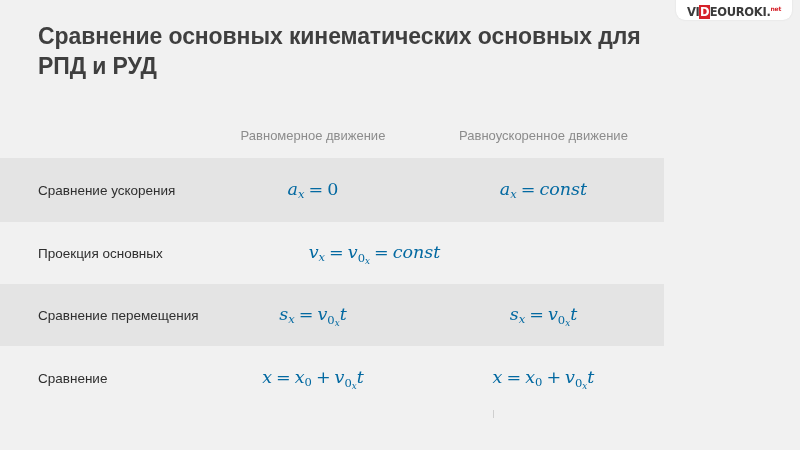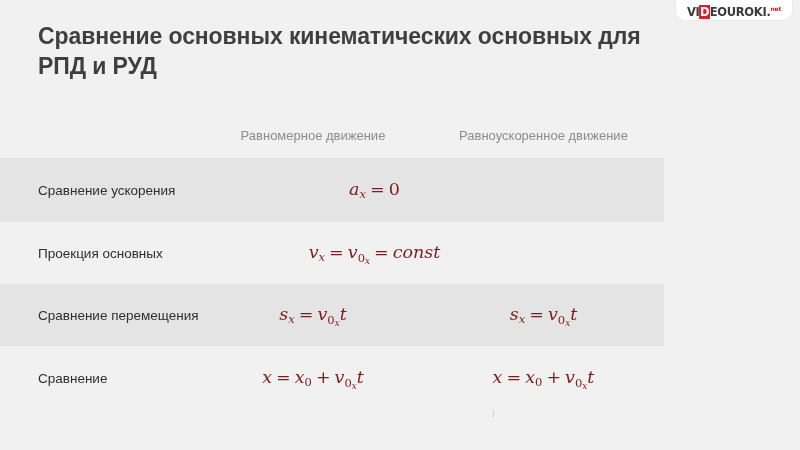"ax = 0" .math { color: #7f1d1d -> #0369a1 }
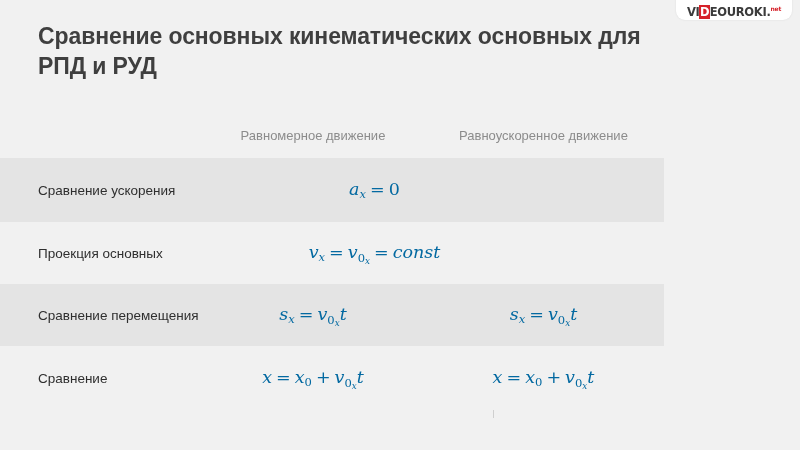"ax = const" div.cell-b { html: none -> <div> <span><span>a</span><sub>x</sub><span>=</span><span>const</span></span> </div> }
